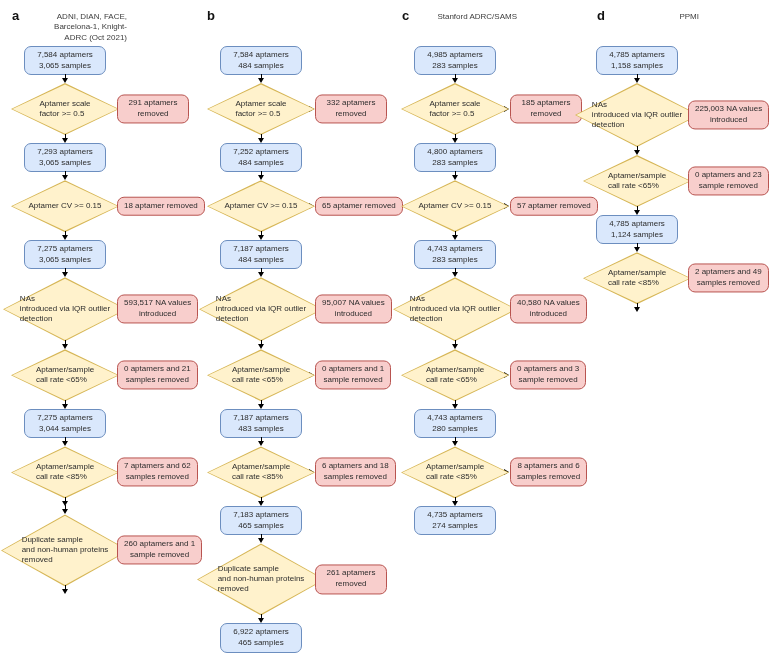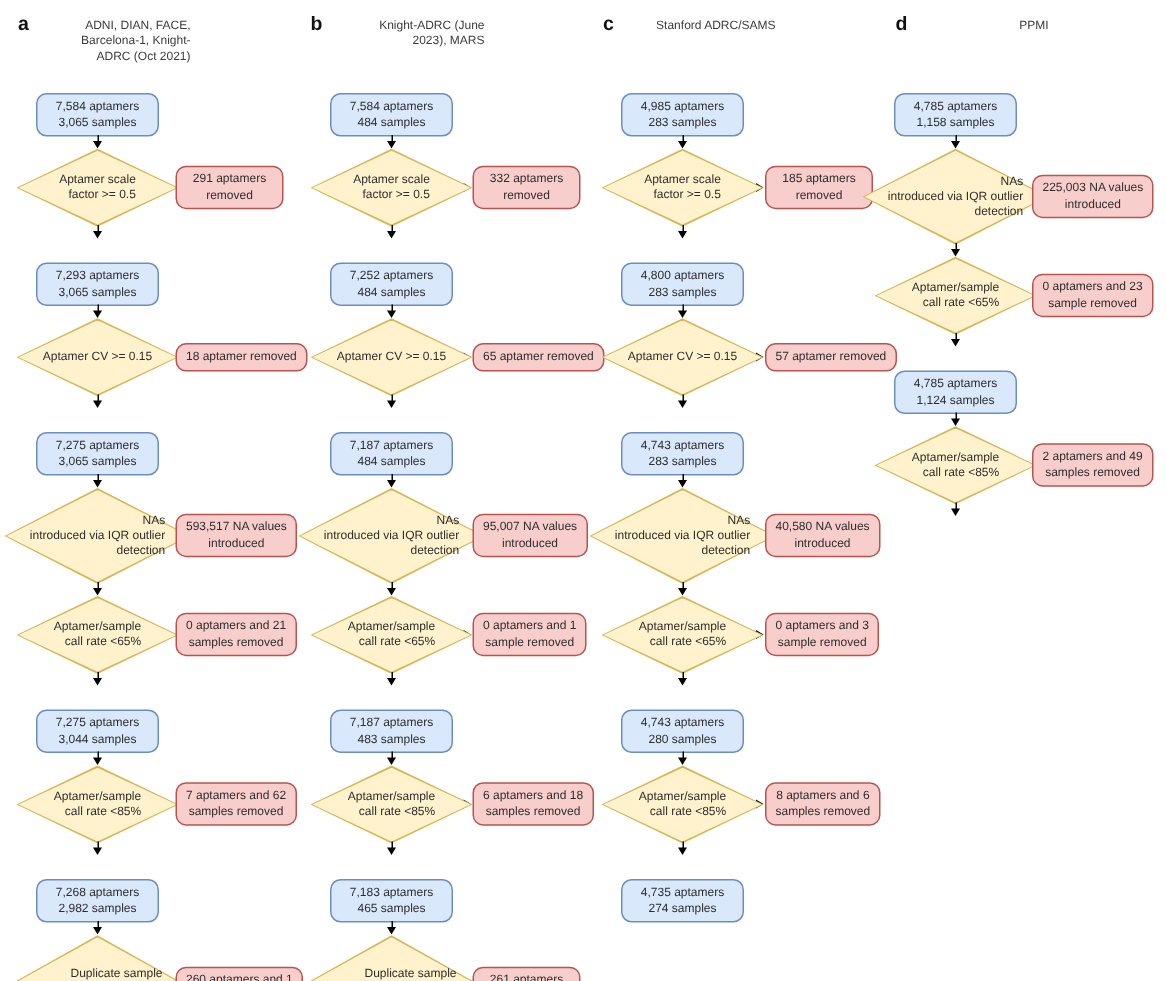"Knight-ADRC (June" div.cohort-title { html: <div>Knight-ADRC (June 2023), MARS</div> -> none }
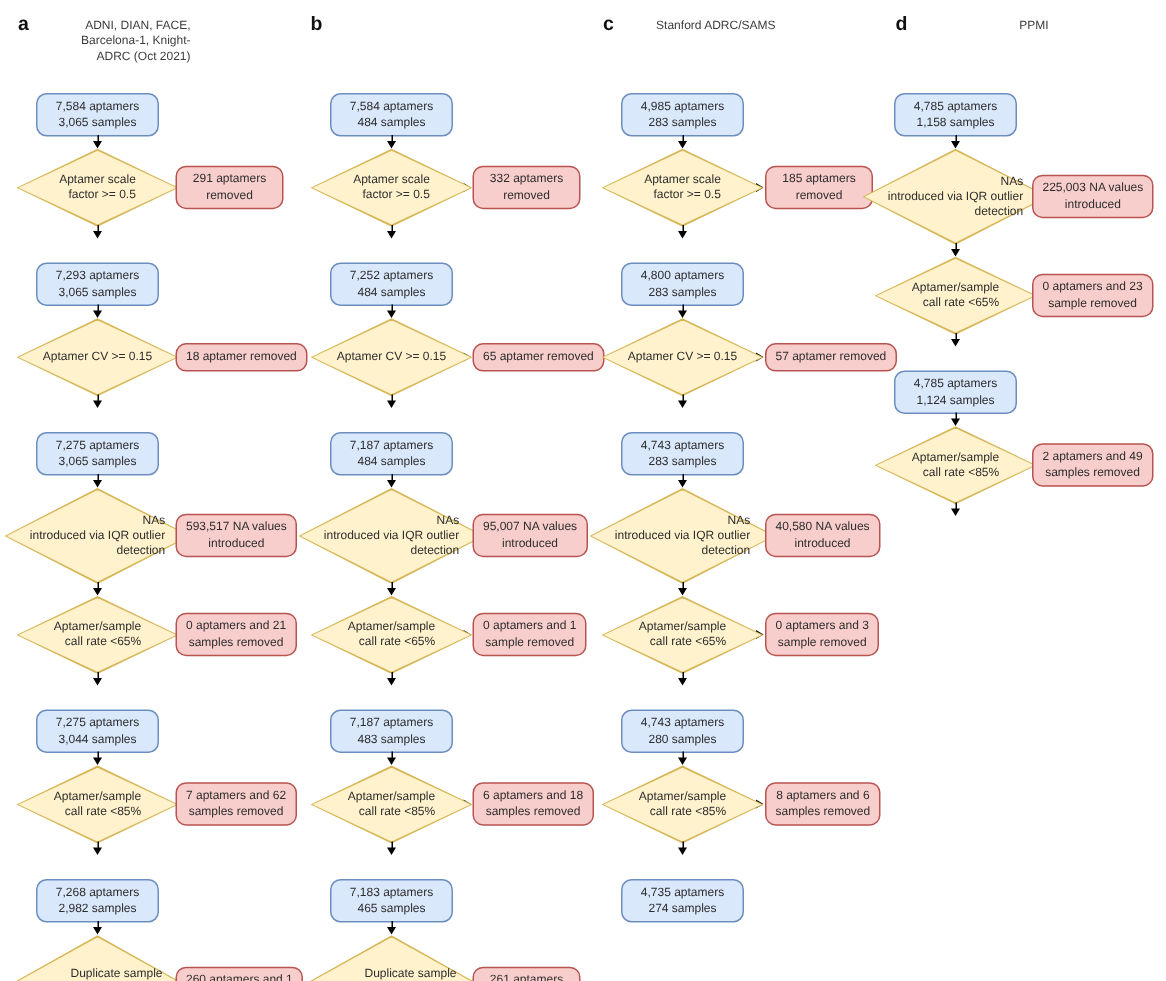"7,584 aptamers" .state-box { margin-top: 16px -> none }
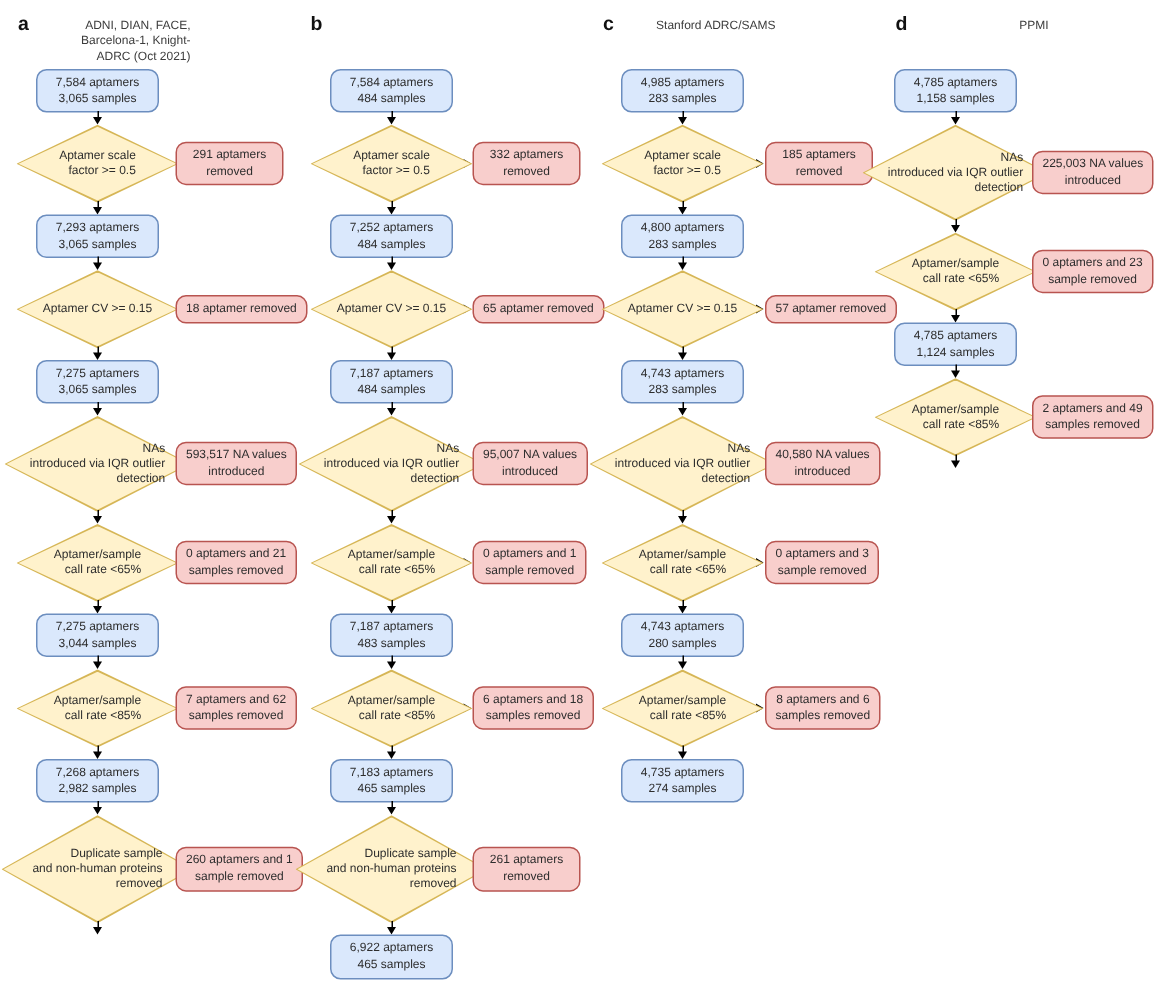"Aptamer scale" .dtext { text-align: right -> left }
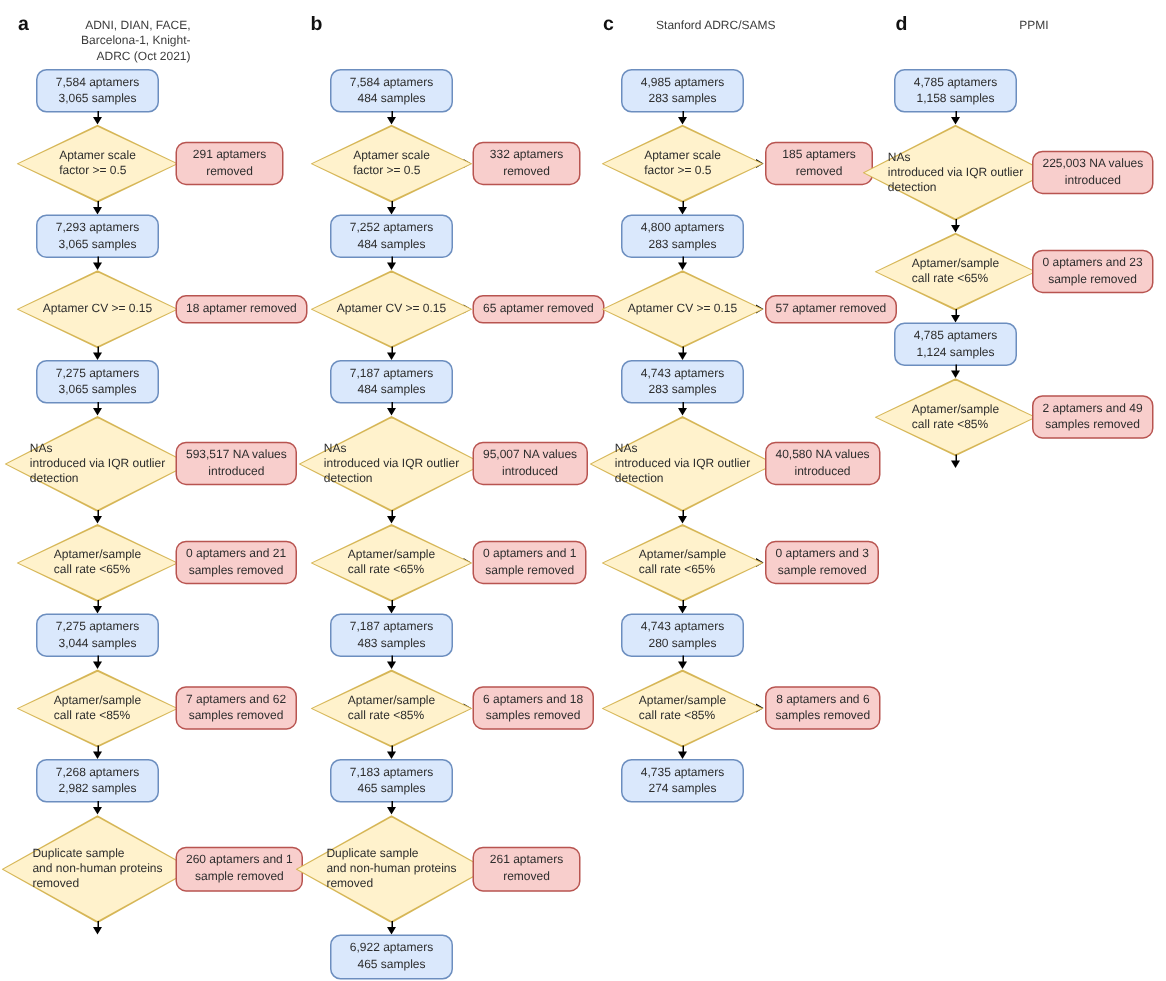"7,268 aptamers" div.state-box { html: <div>7,268 aptamers 2,982 samples</div> -> none }
